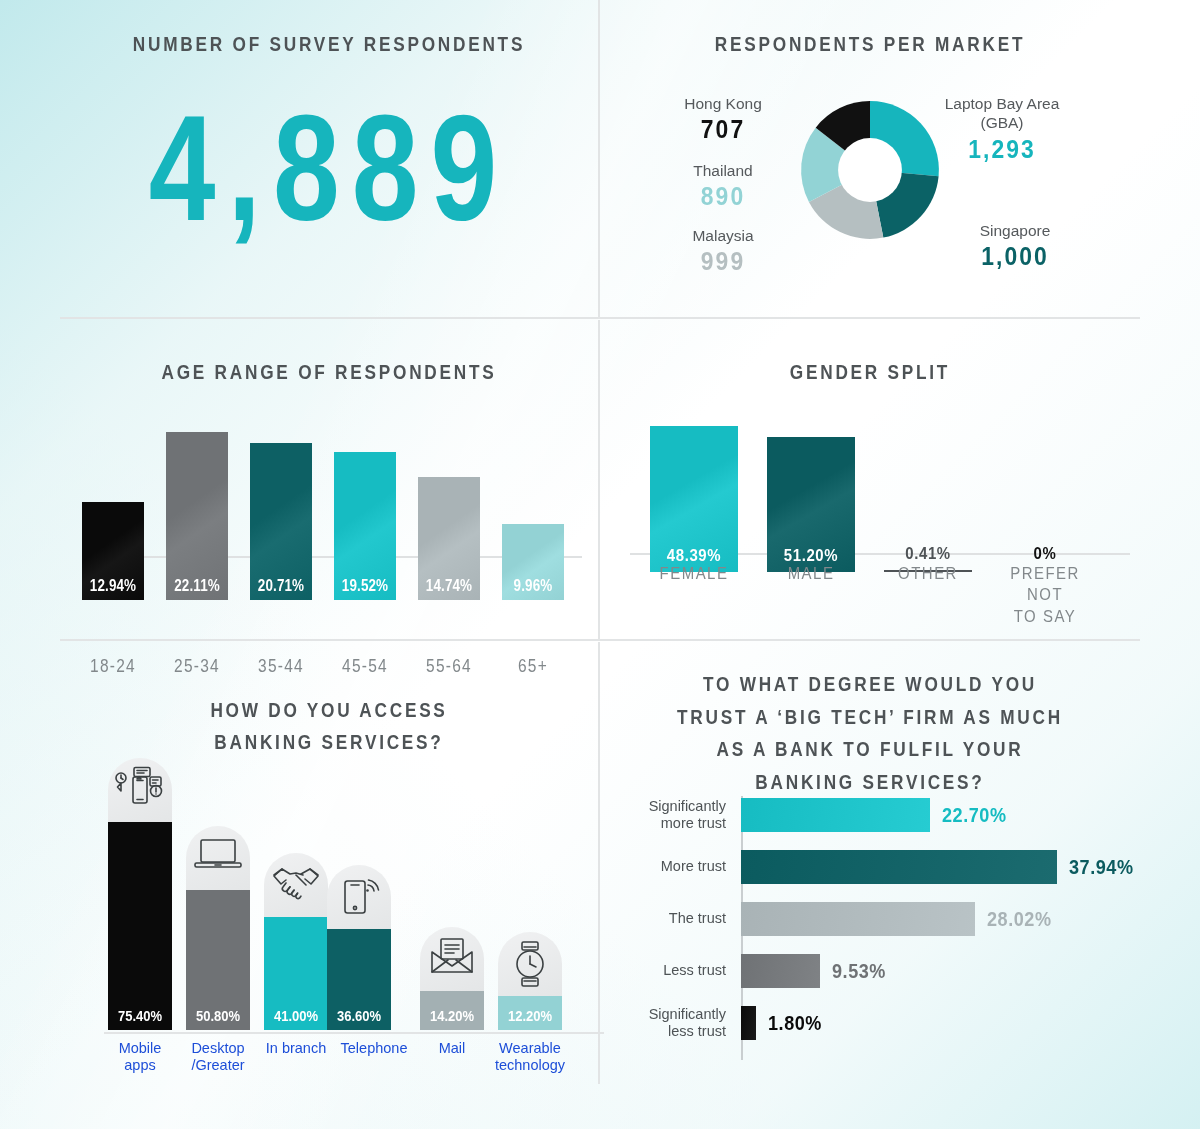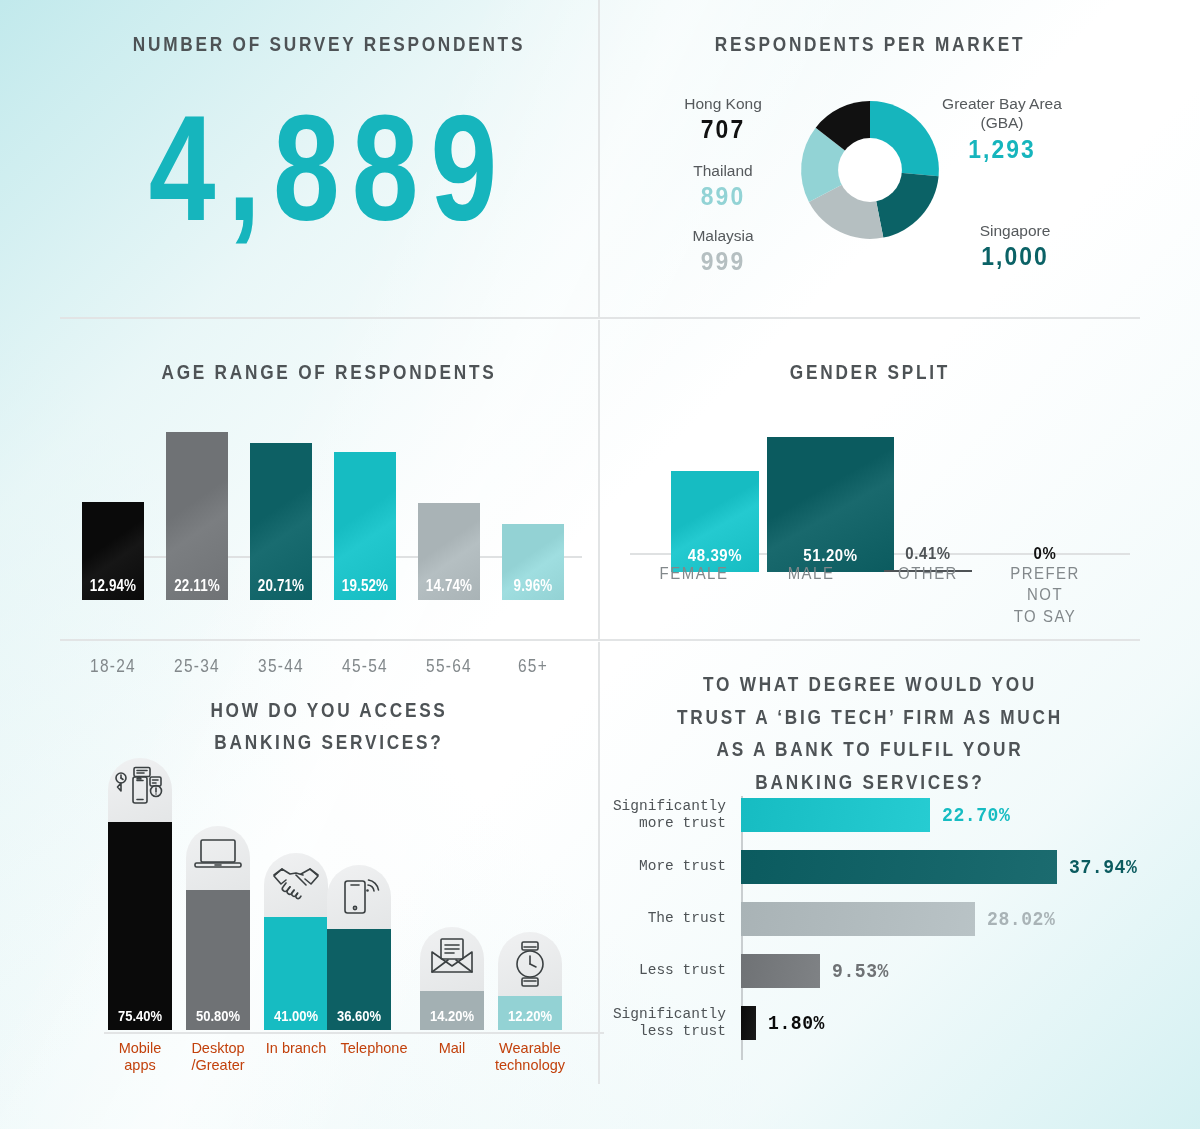"Greater Bay Area" div.mname { text: Greater -> Laptop }
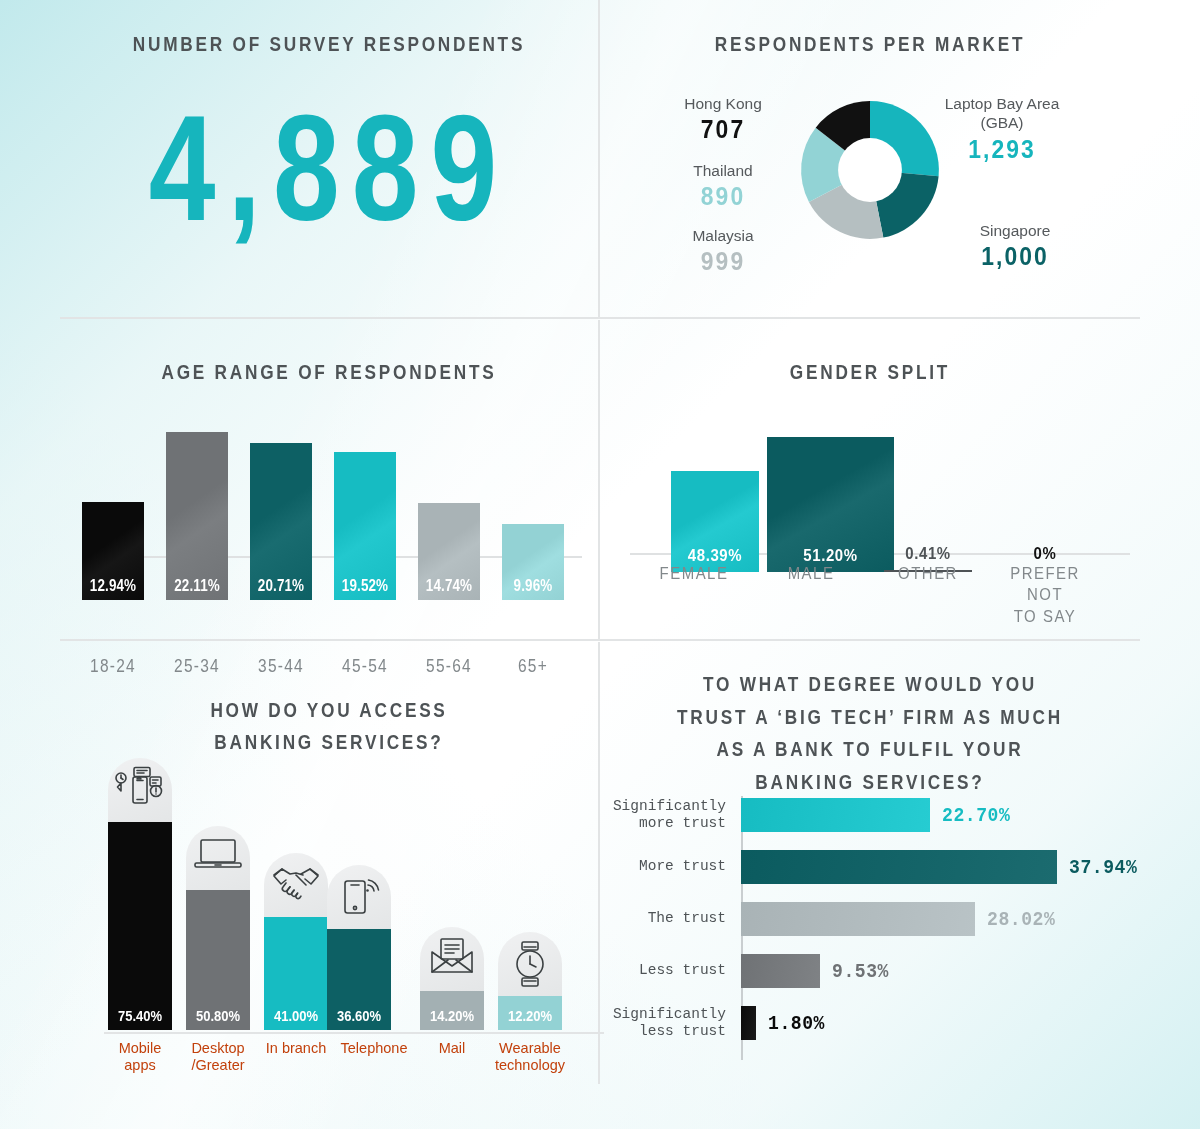"48.39%" div.gbar { height: 101px -> 146px; margin-left: 21px -> none }
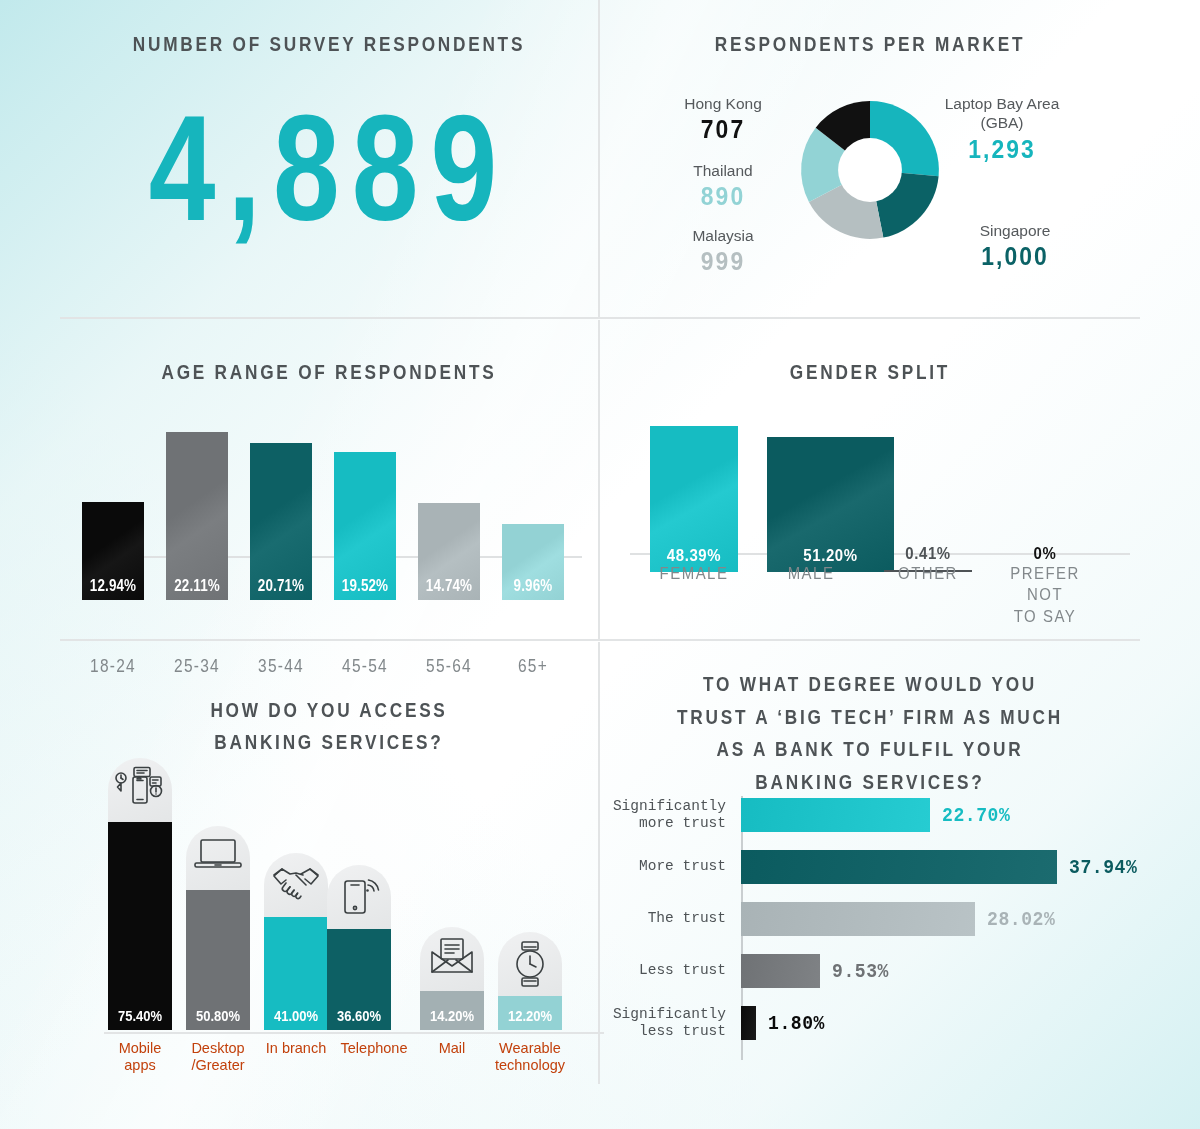"51.20%" div.gbar { padding-left: 39px -> none }
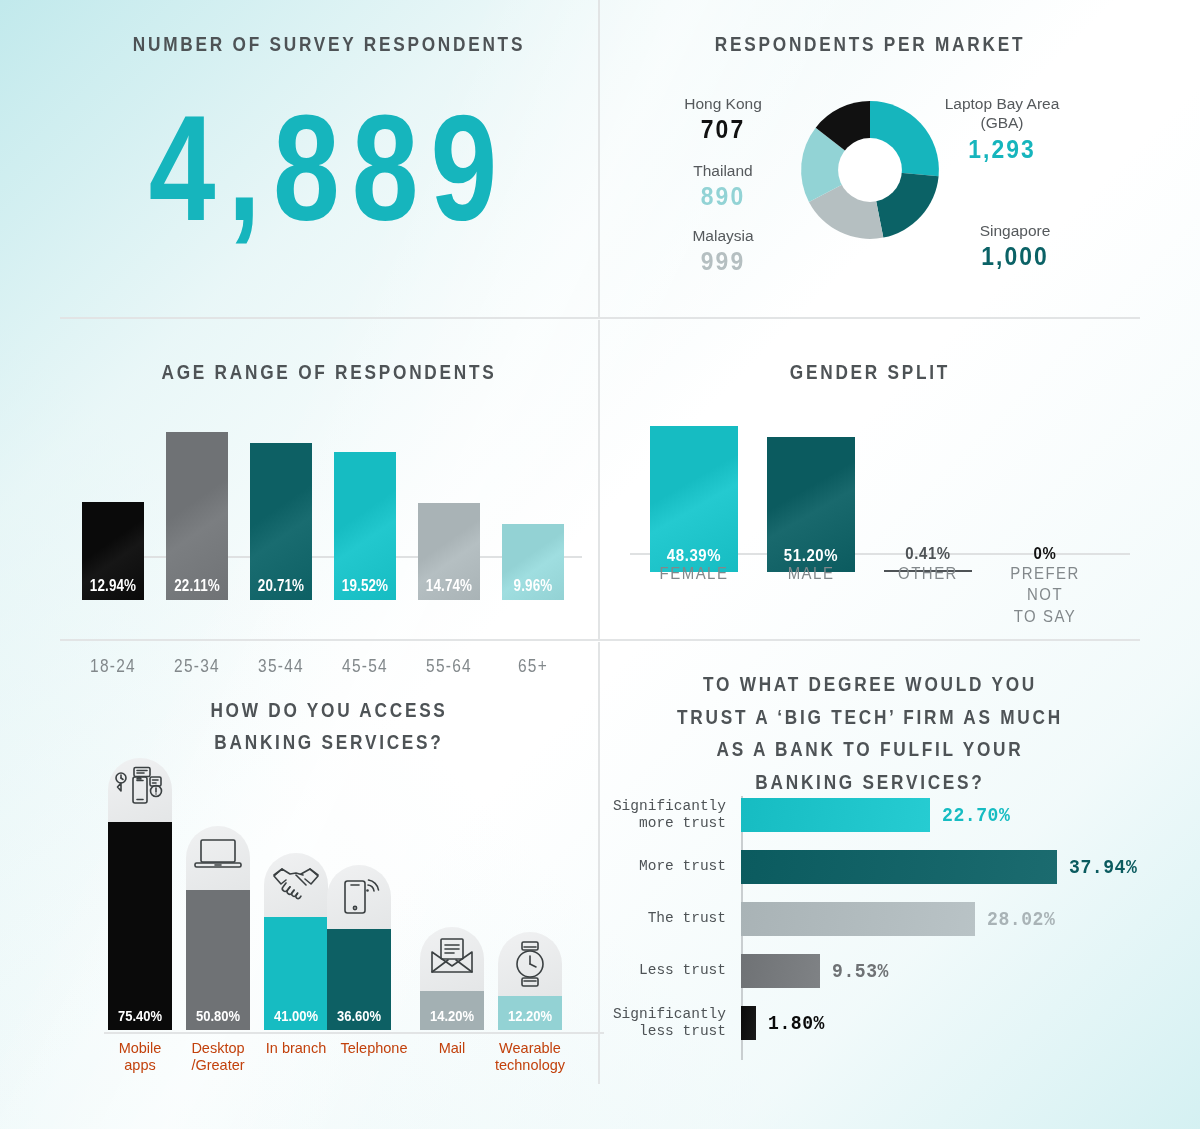"14.74%" div.vbar { height: 97px -> 123px }
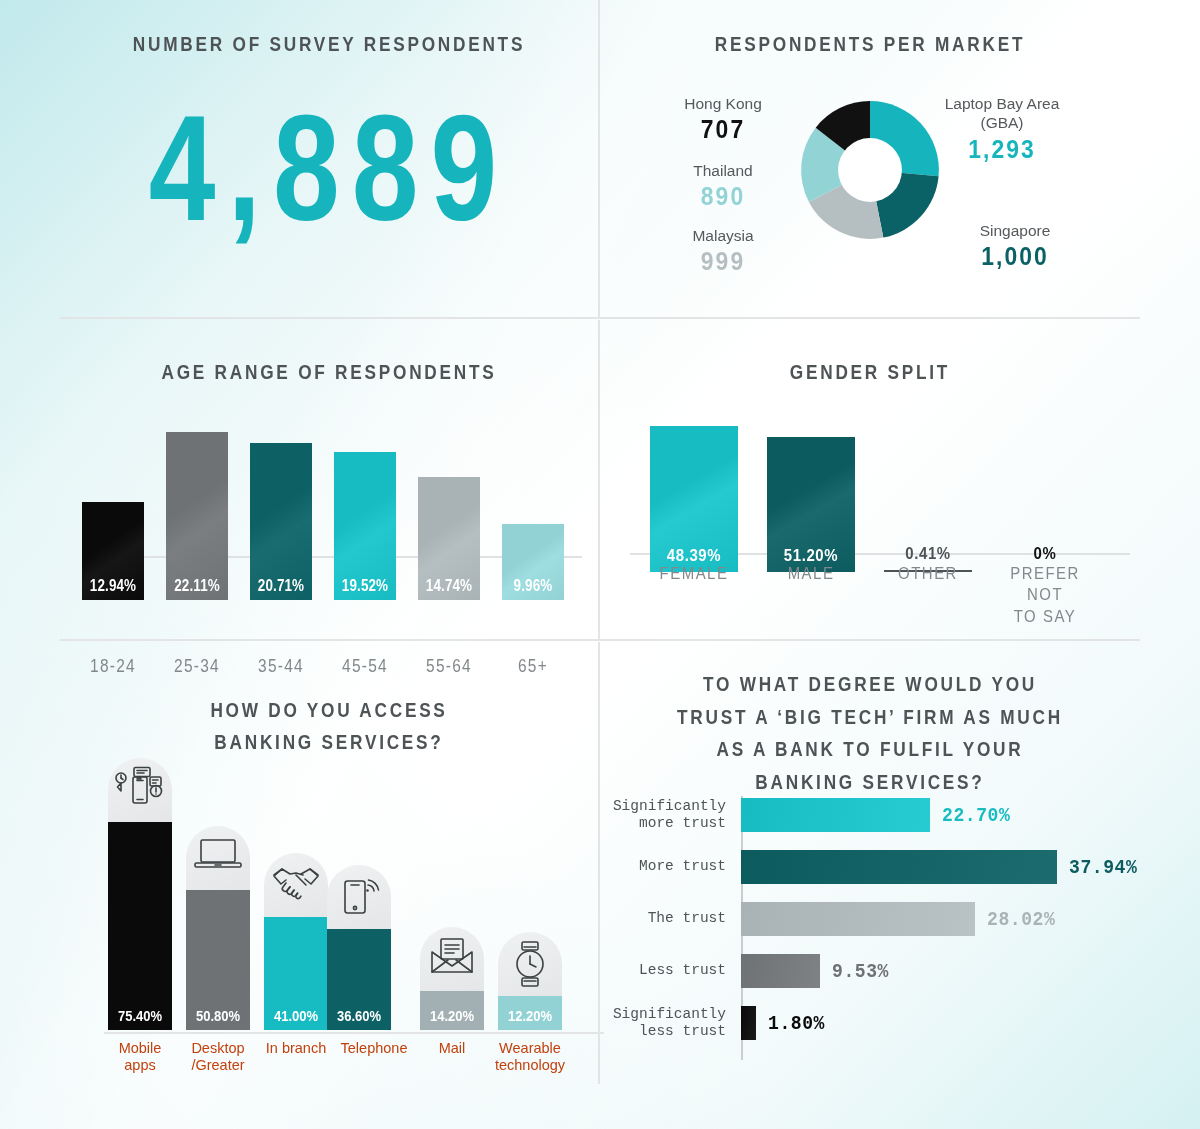"Significantly" .hrow { font-family: Liberation Mono, monospace -> none }
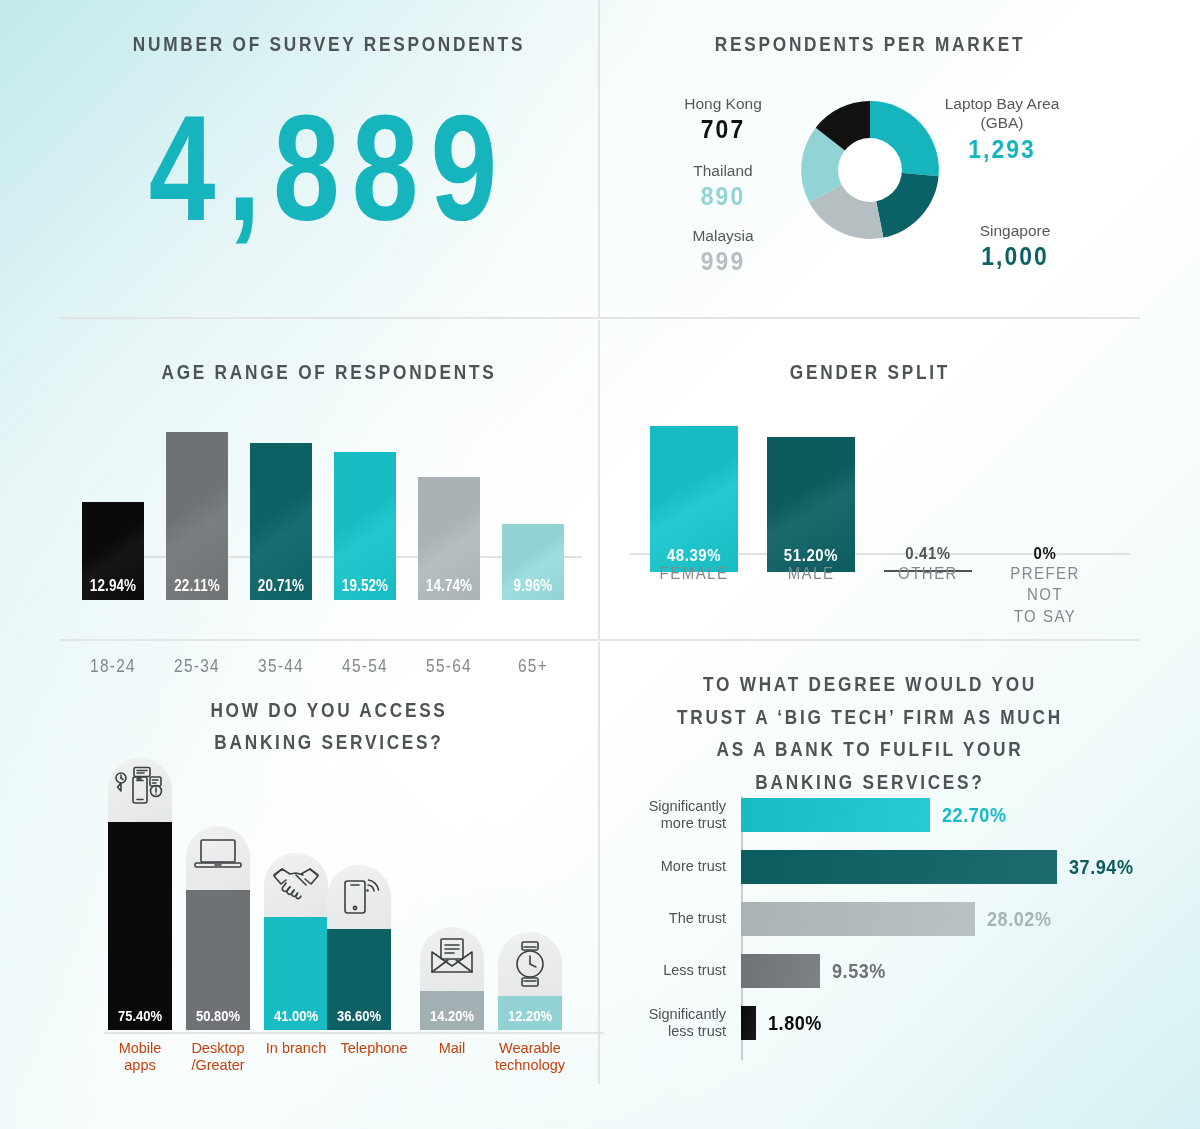"Mobile" .acat { color: #c2410c -> #1d4ed8 }
